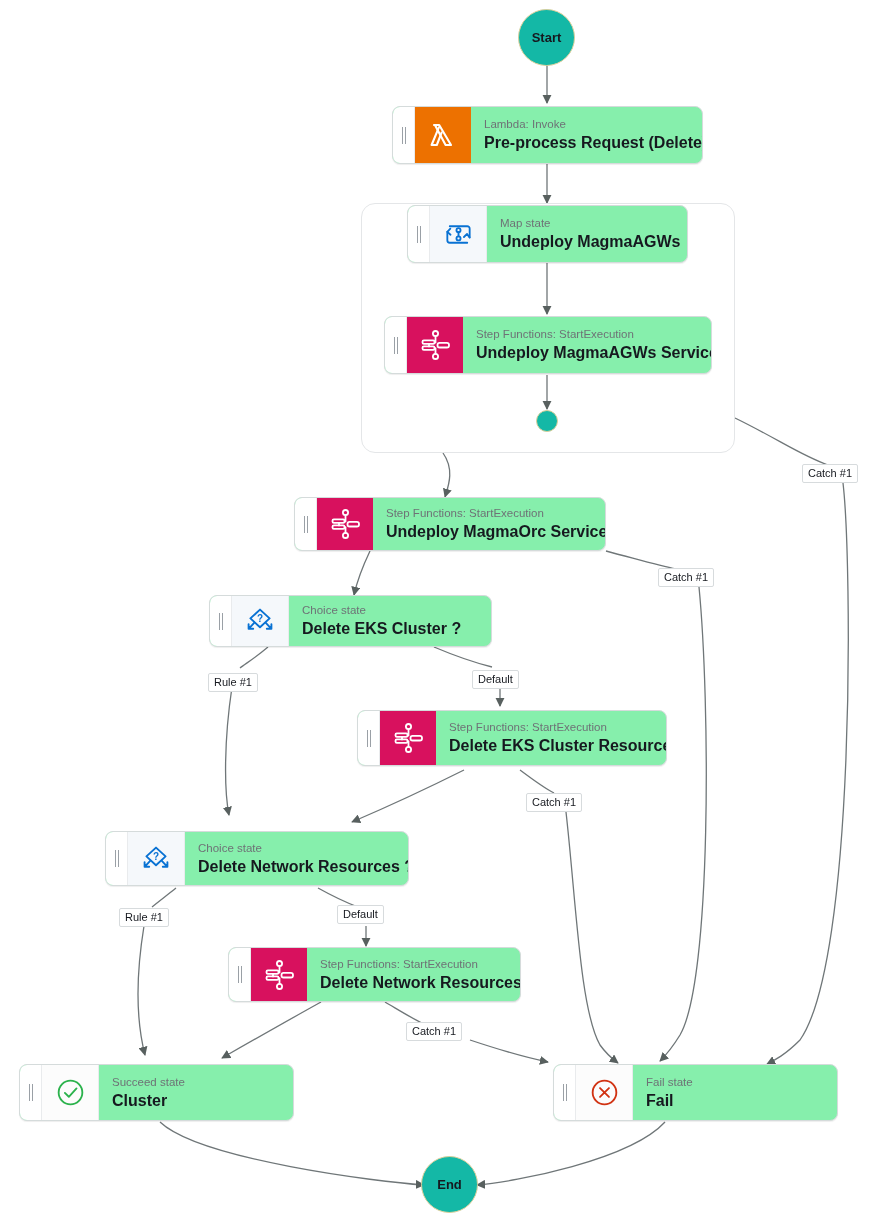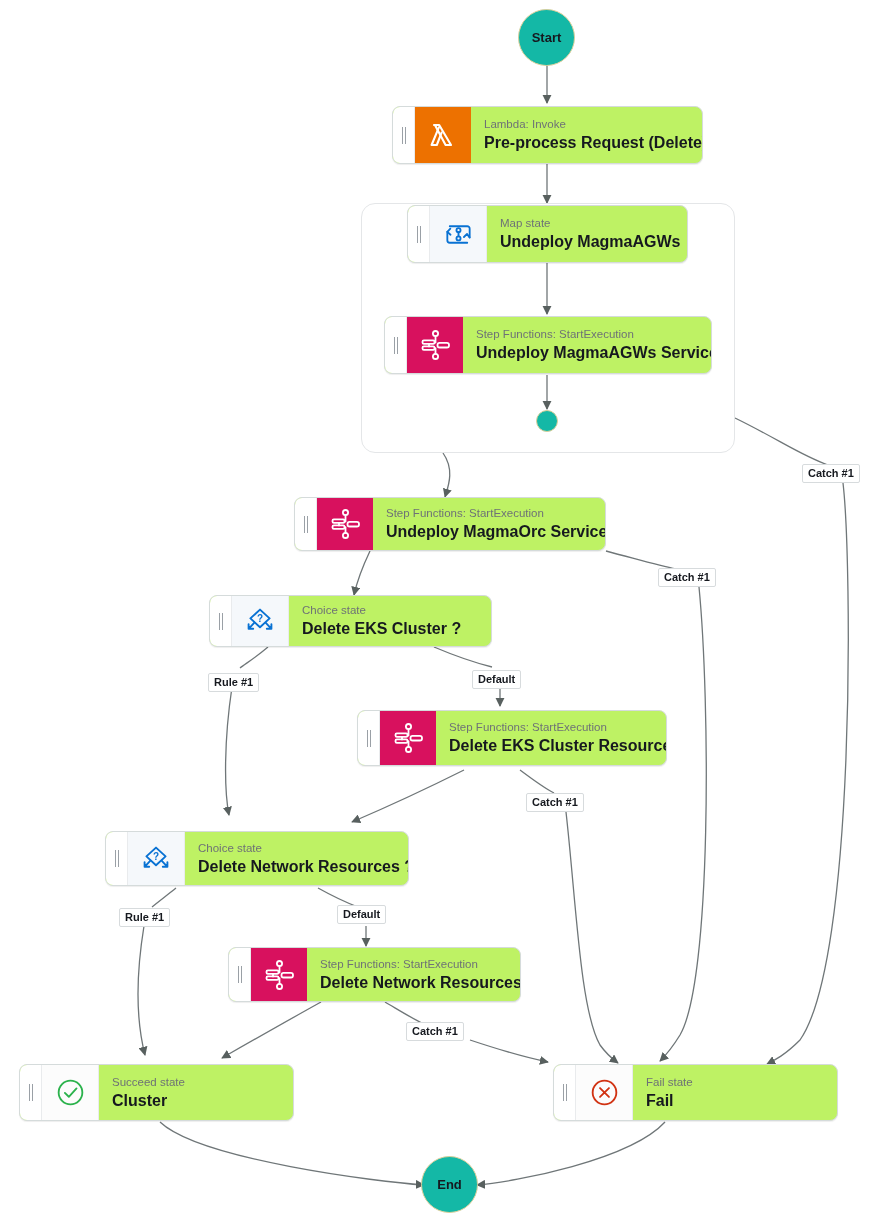"Lambda: Invoke" .state { background: #bef264 -> #86efac }
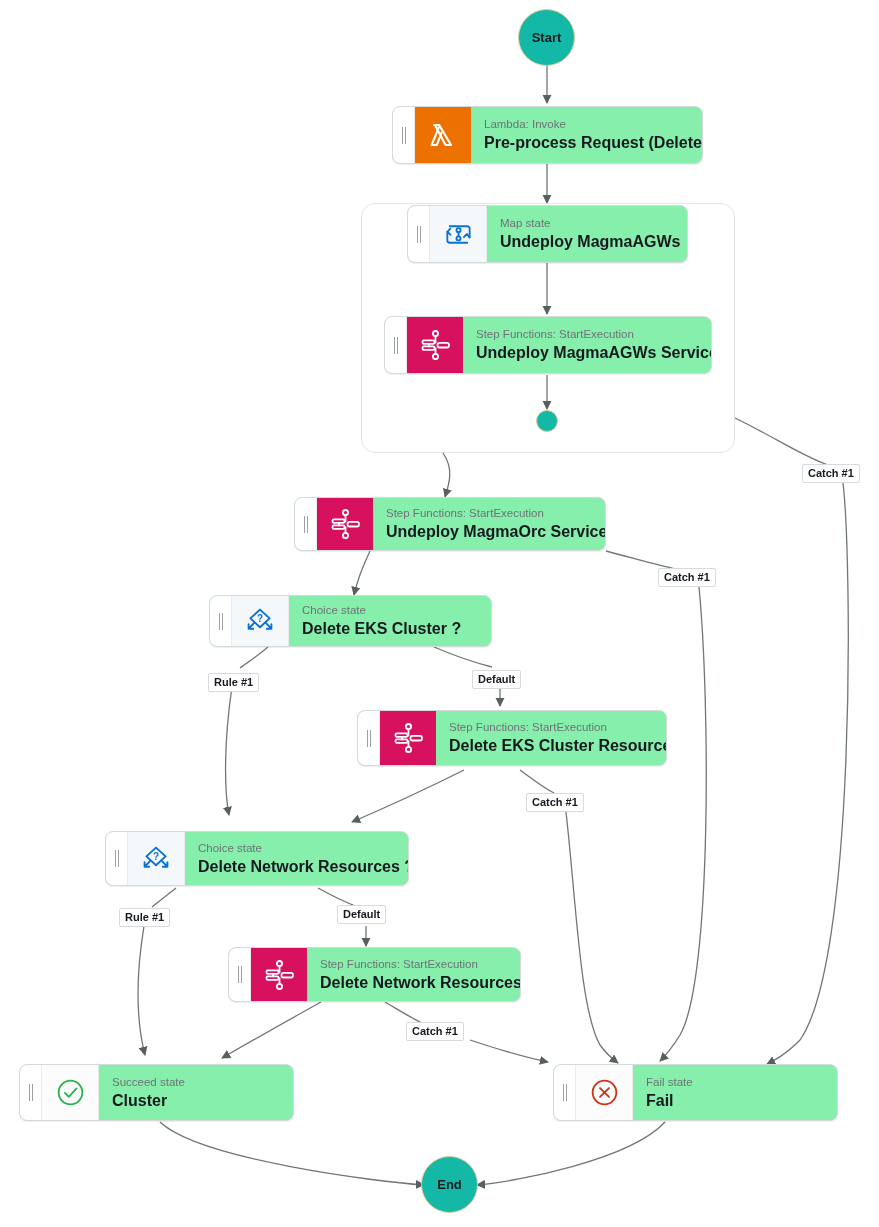"Catch #1" .edge-label { font-weight: bold -> none }
